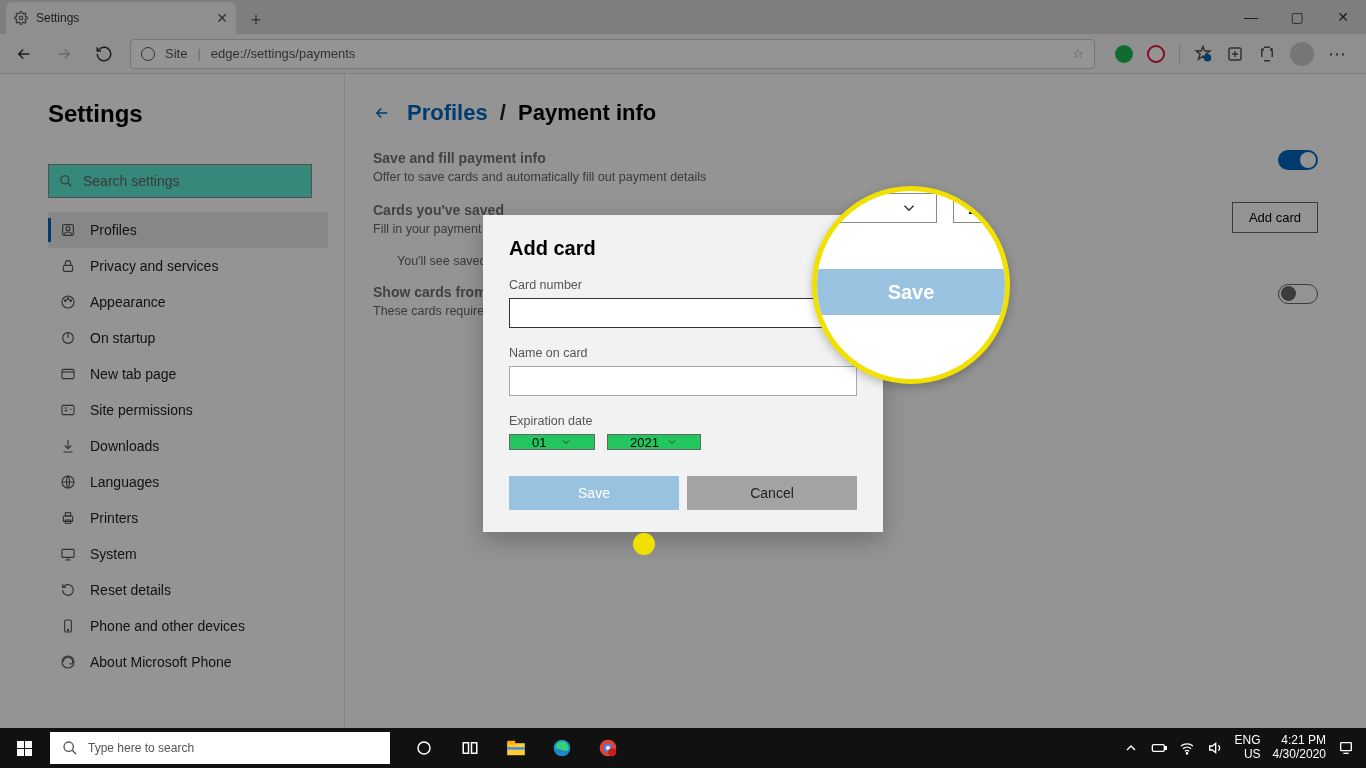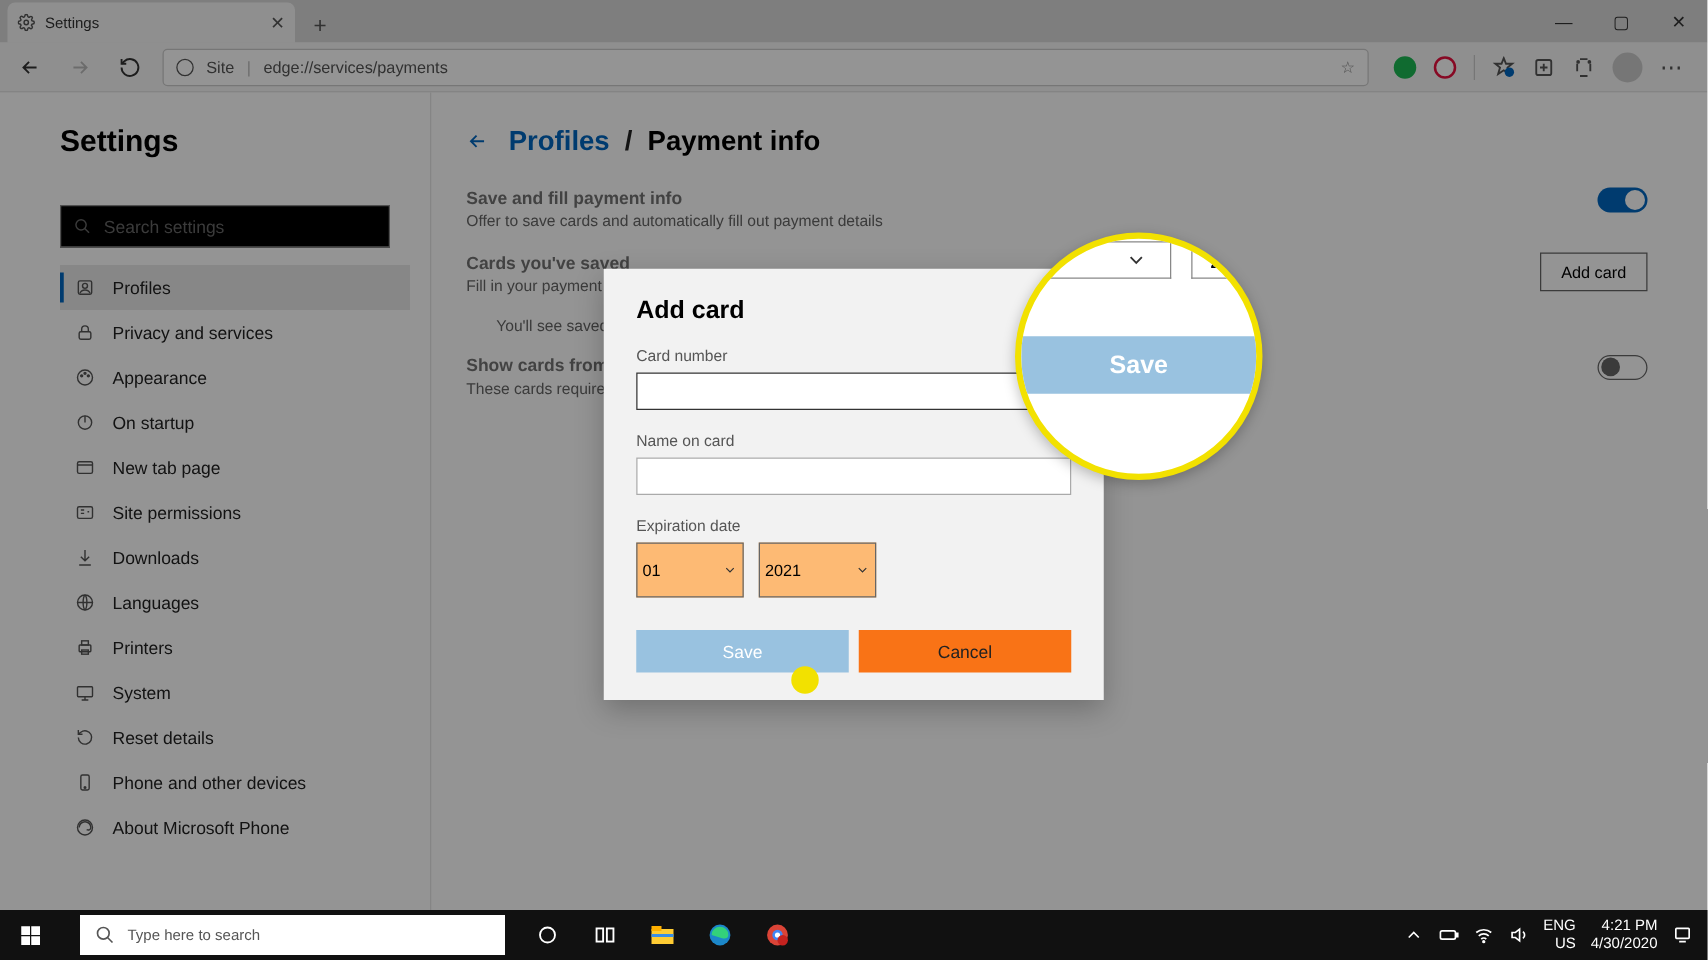"edge://services/payments" span { text: edge://services/payments -> edge://settings/payments }
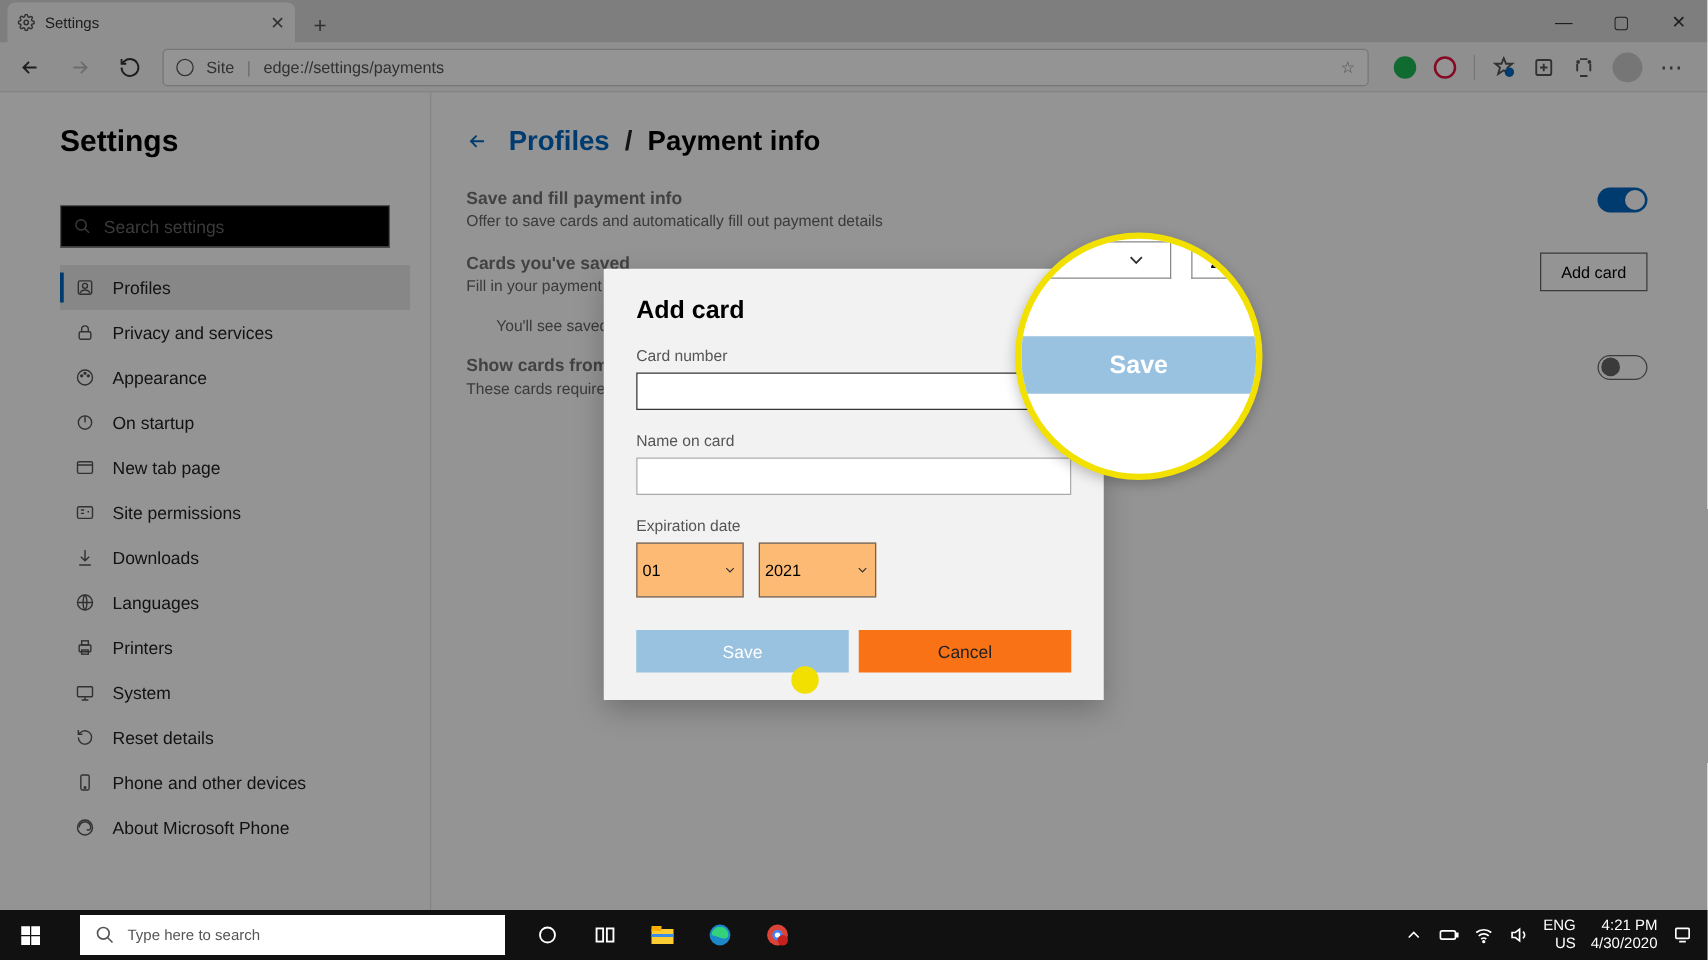"Search settings" .search { background: #000000 -> #5eead4 }
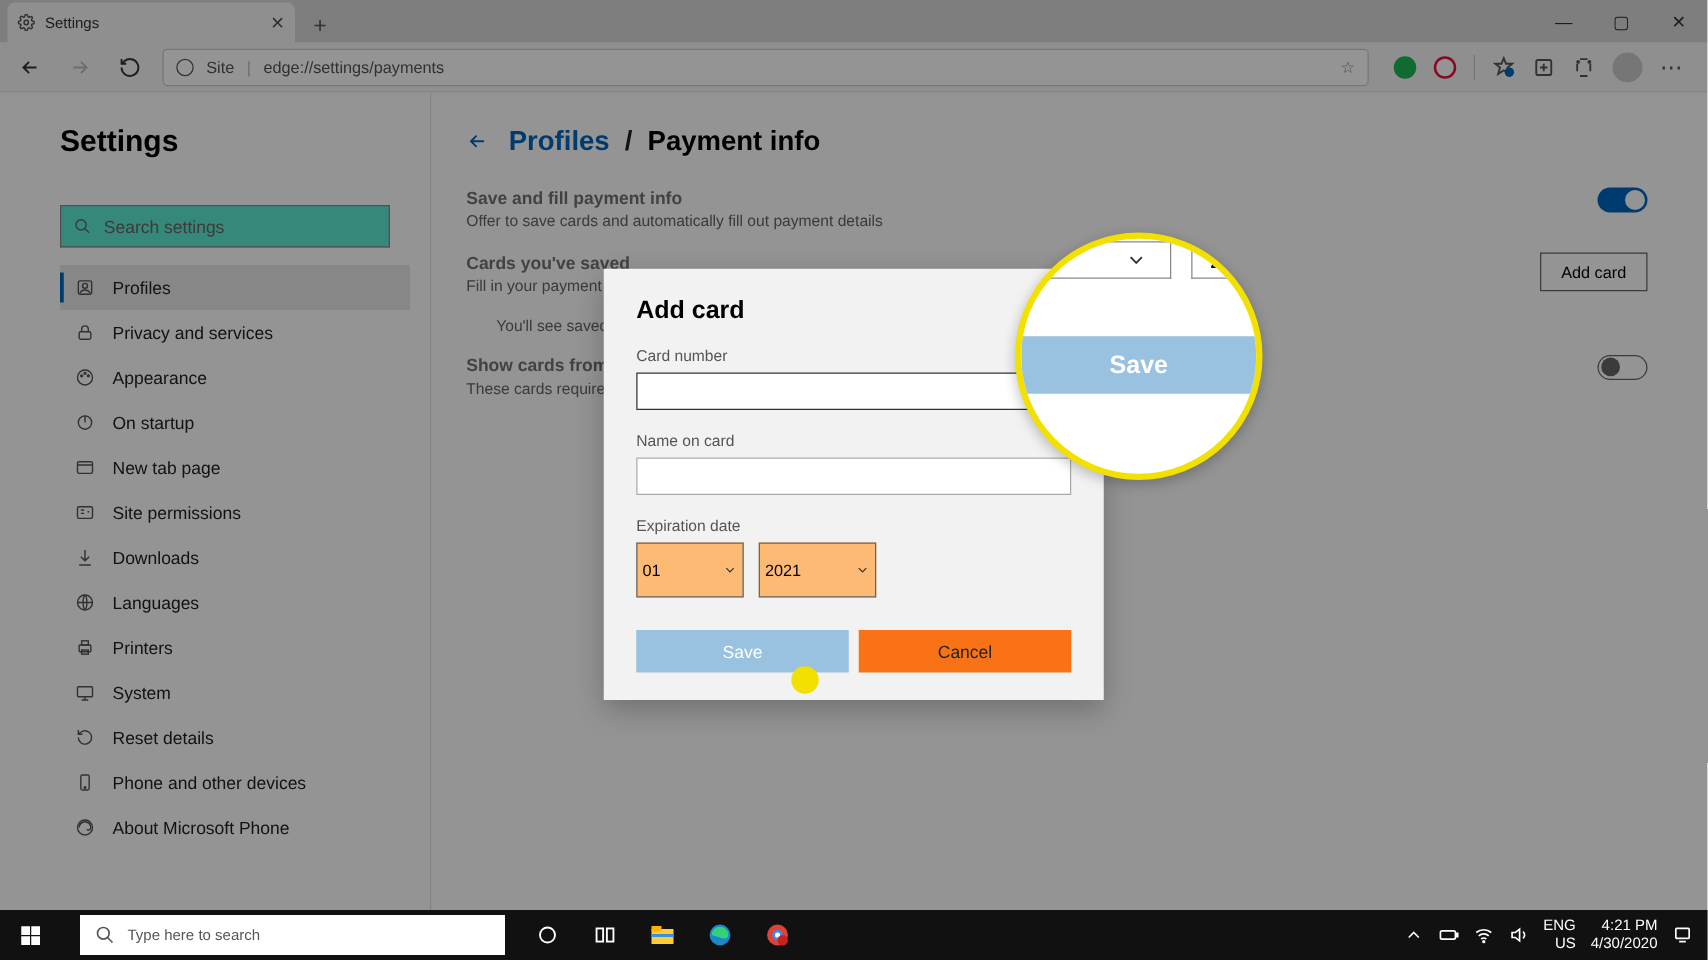"01" .sel { background: #fdba74 -> #22c55e; height: 44px -> 16px; padding: 0 4px -> 0 22px }
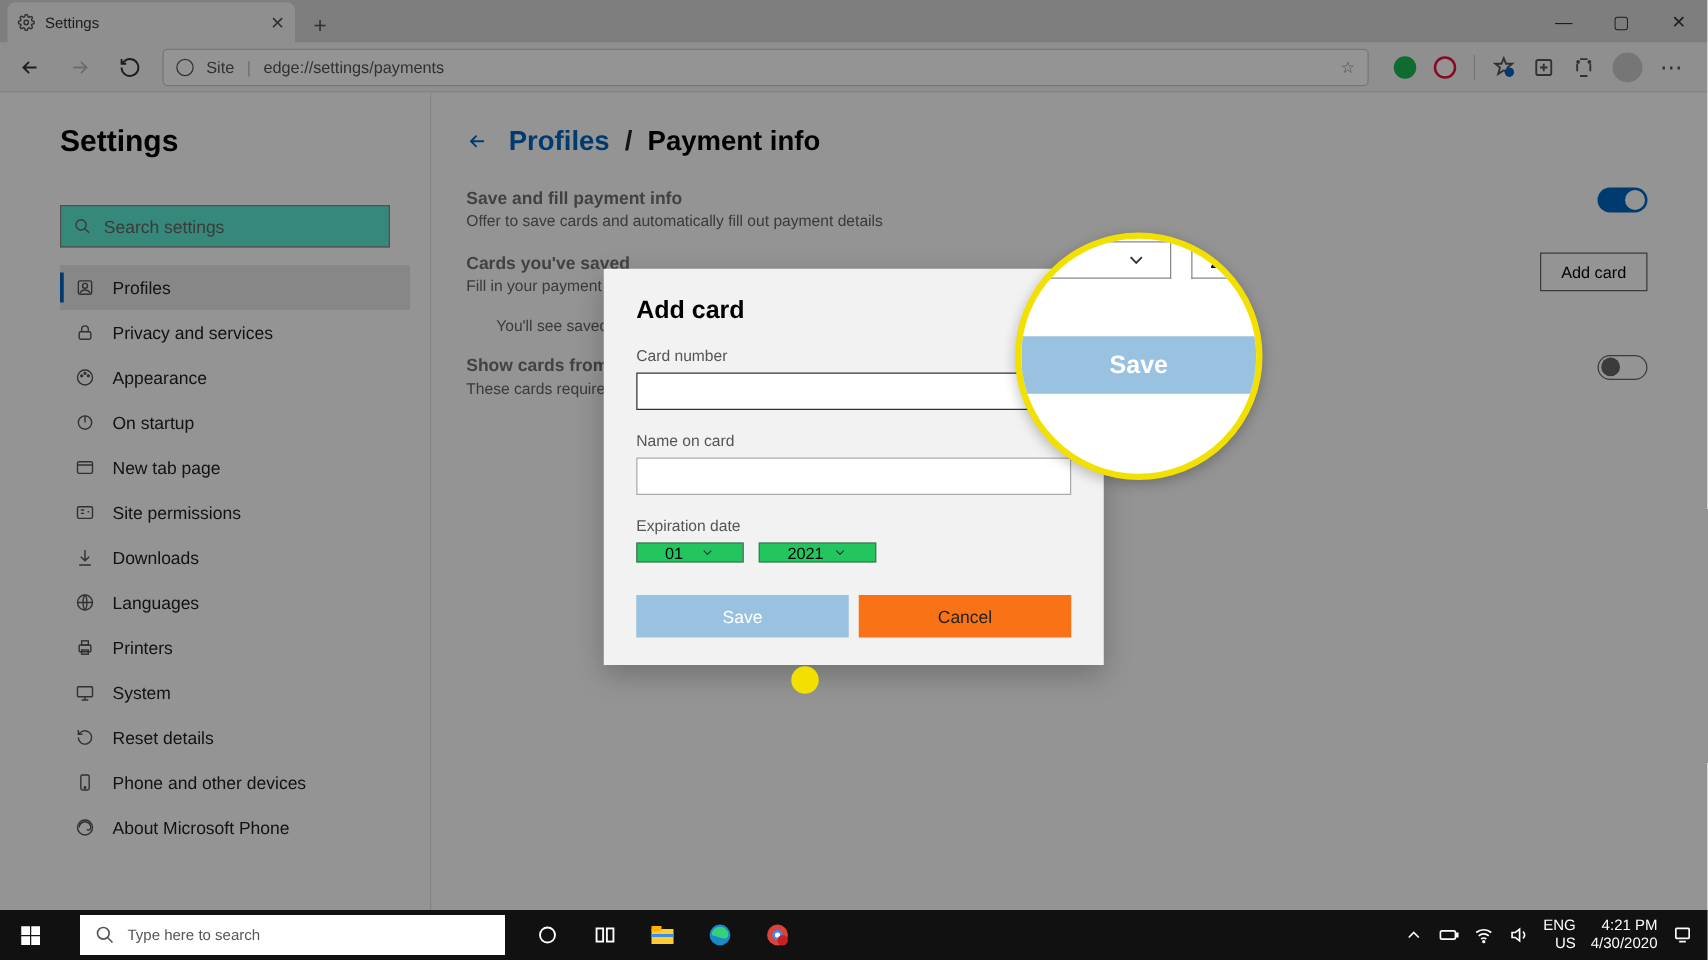"Cancel" .dlg-btn.cancel { background: #f97316 -> #a3a3a3 }
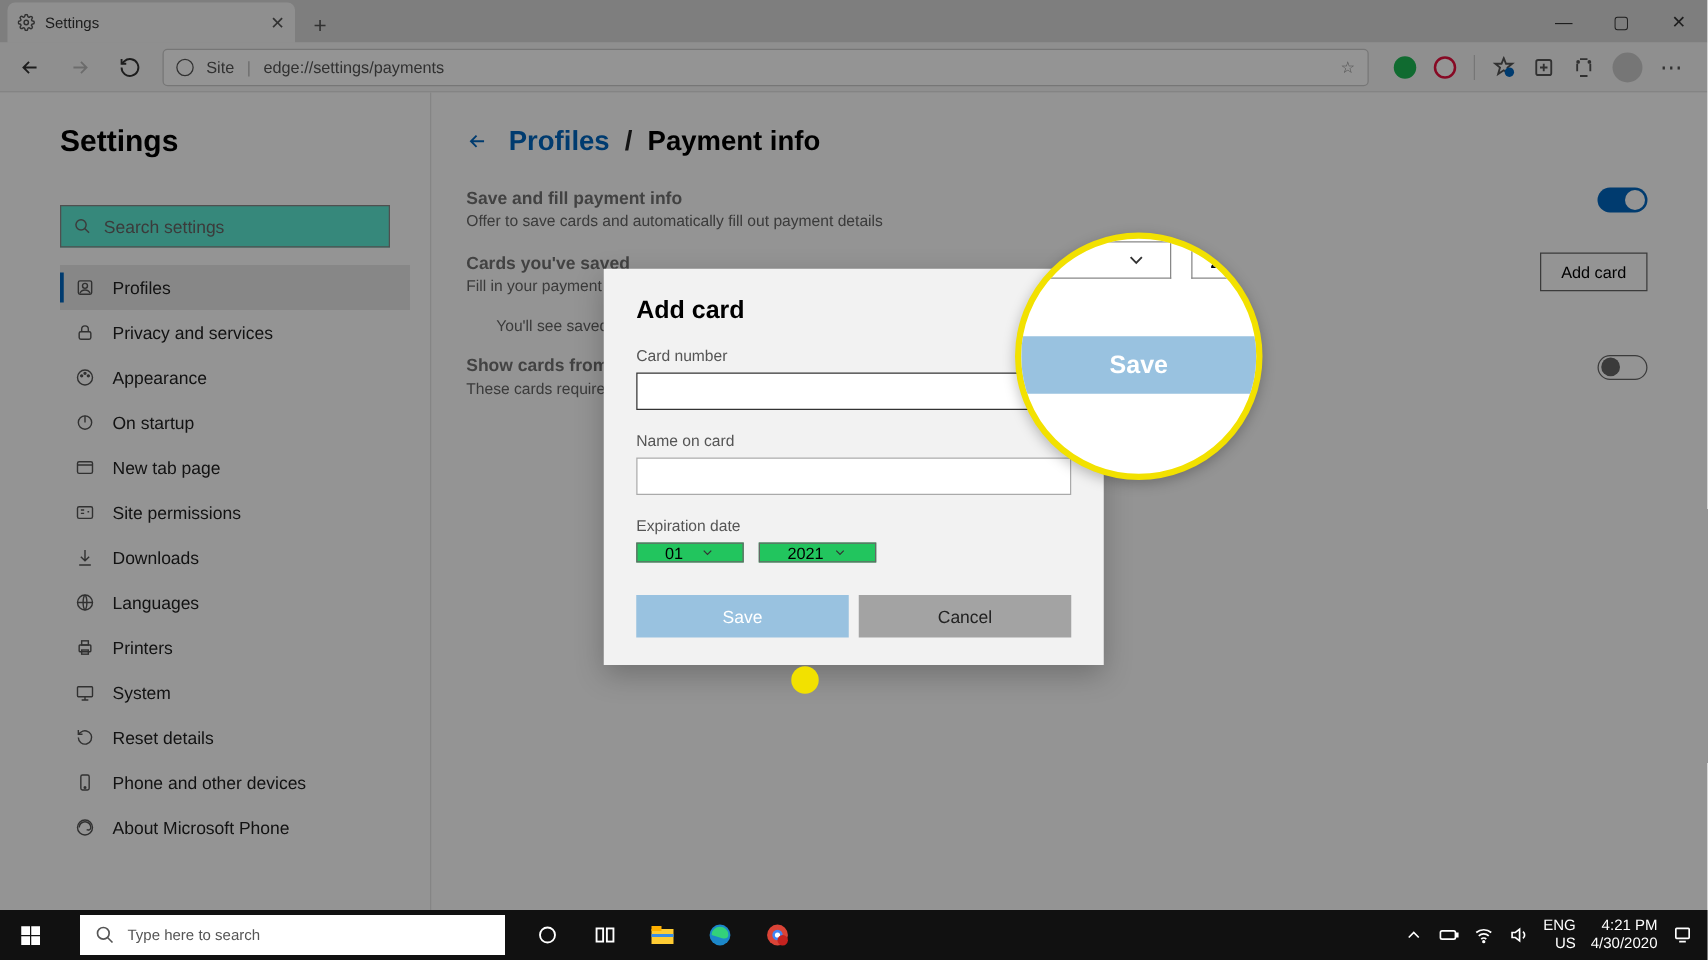"Type here to search" .tb-search { margin-left: 16px -> 2px }
